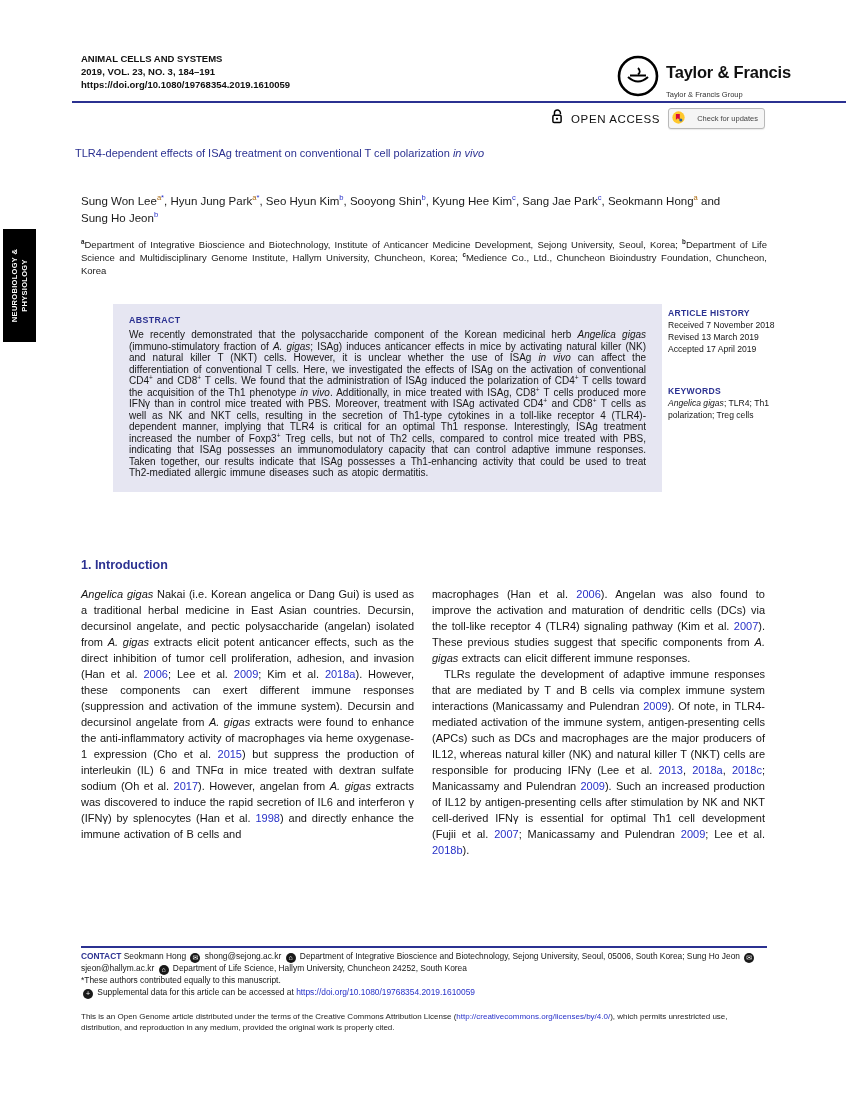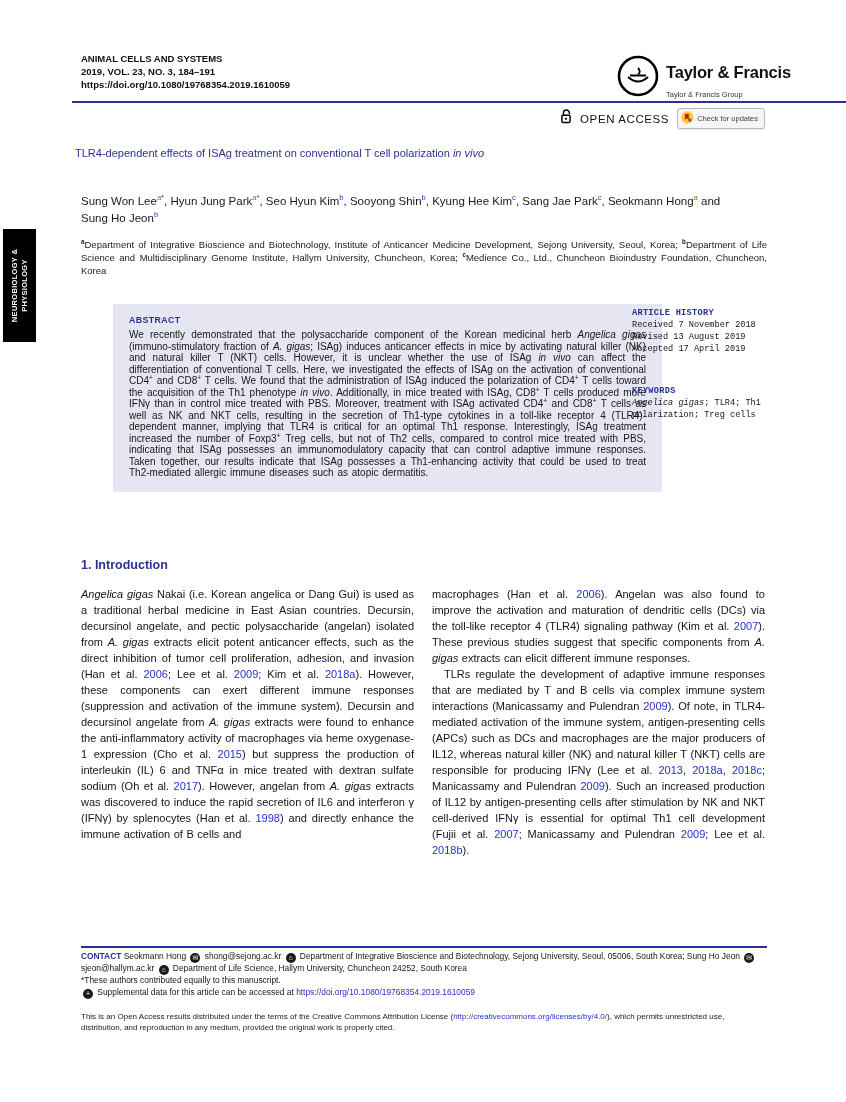"Check for updates" .badge { gap: 3px -> 12px }
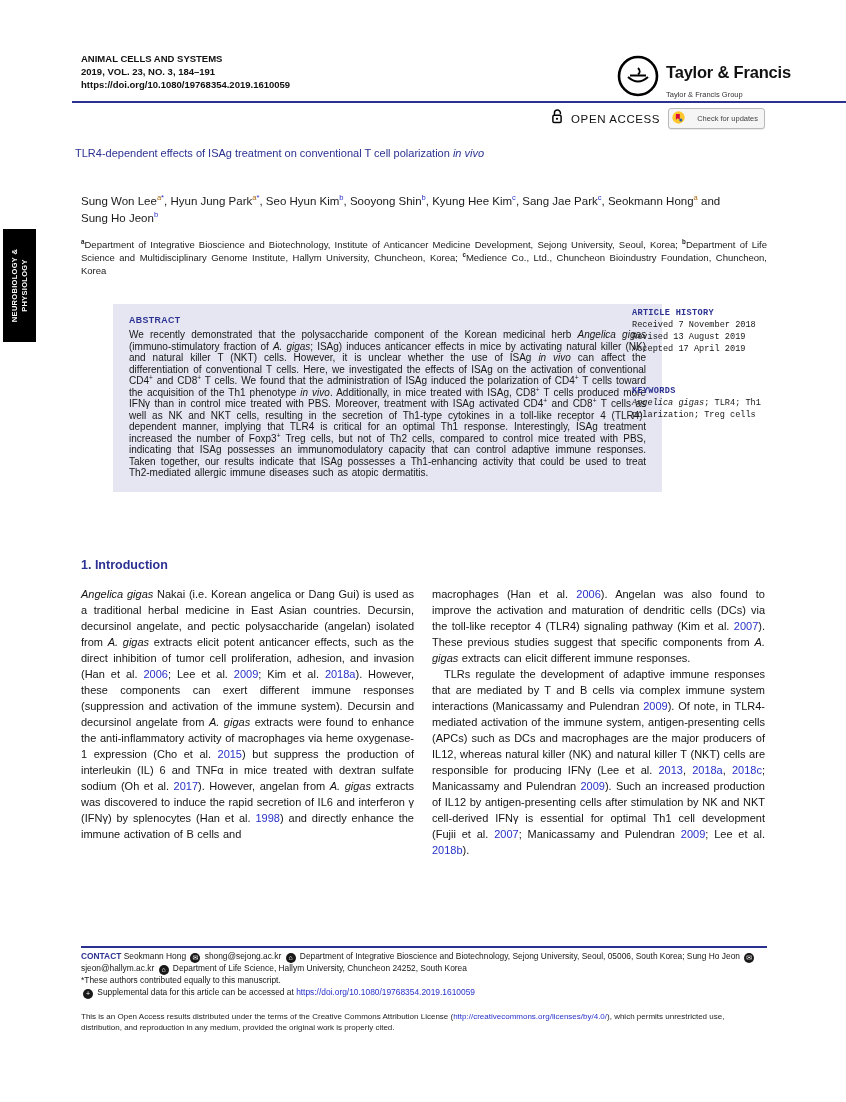"ARTICLE HISTORY" .meta-panel { font-family: Liberation Mono, monospace -> none; left: 632px -> 668px }
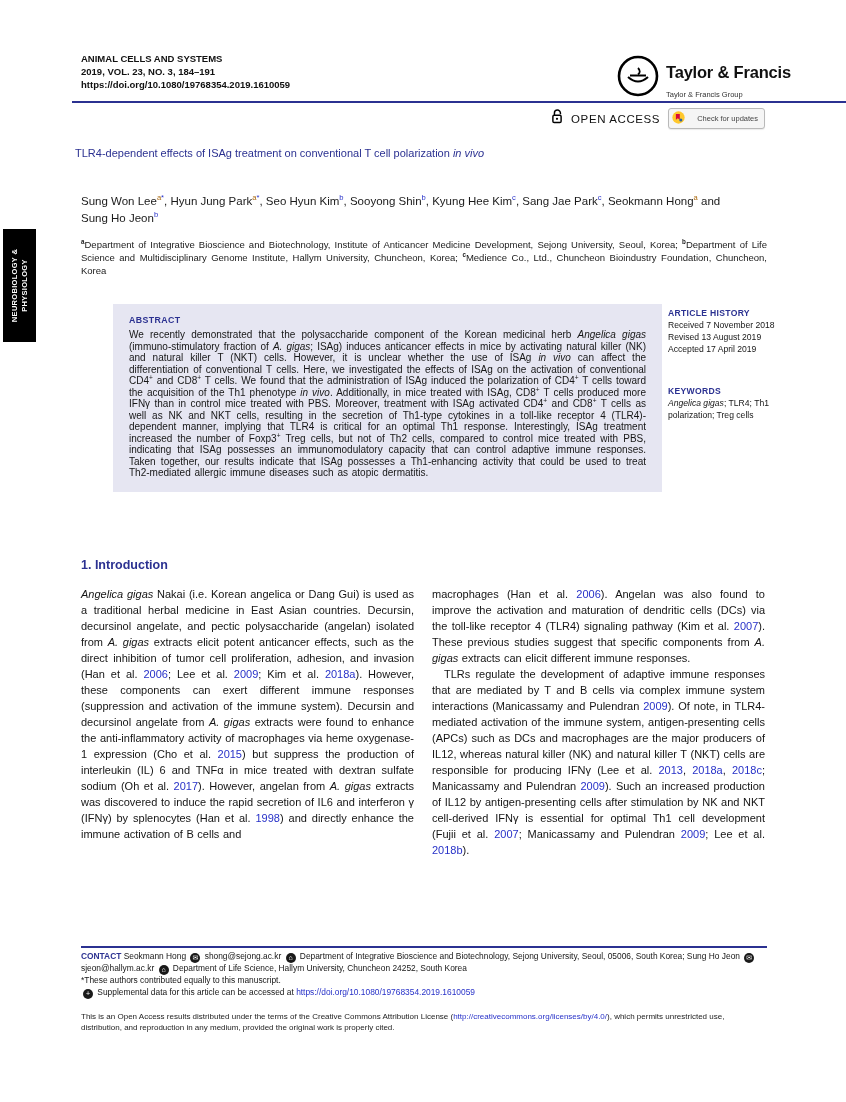"Revised 13 August 2019" div { text: August -> March }
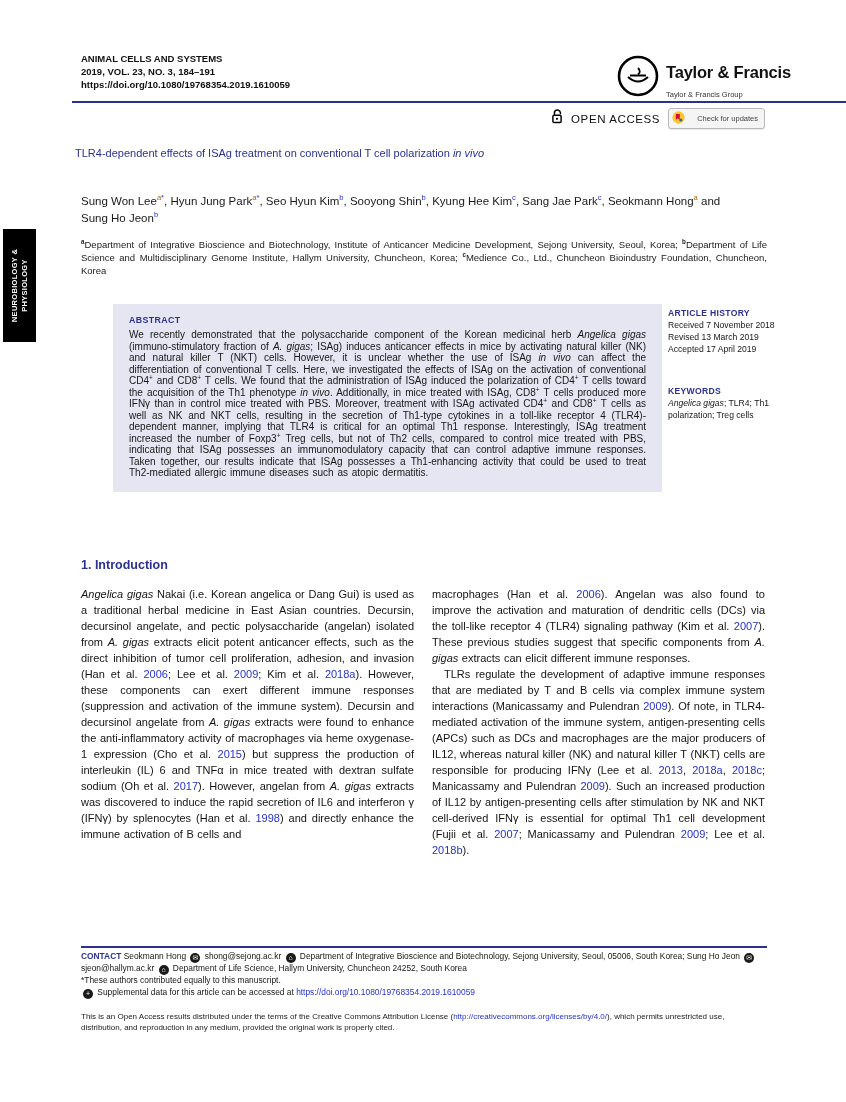"This is an Open Access" span { text: Access results -> Genome article }
